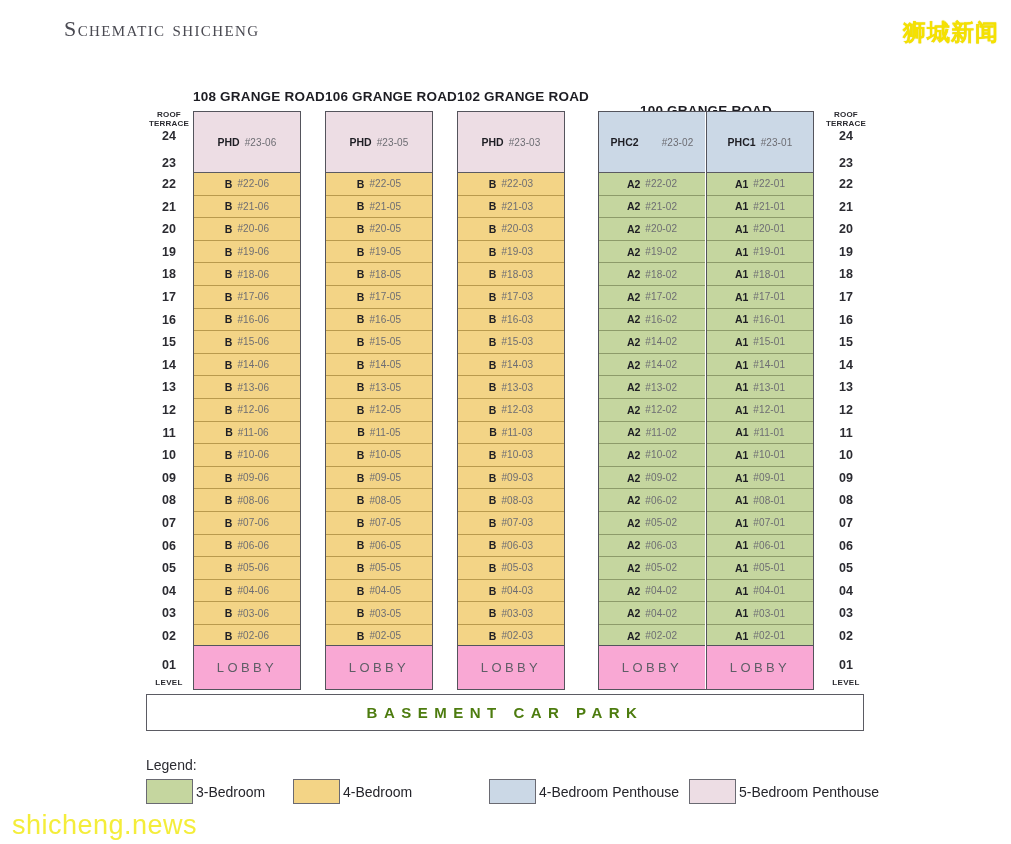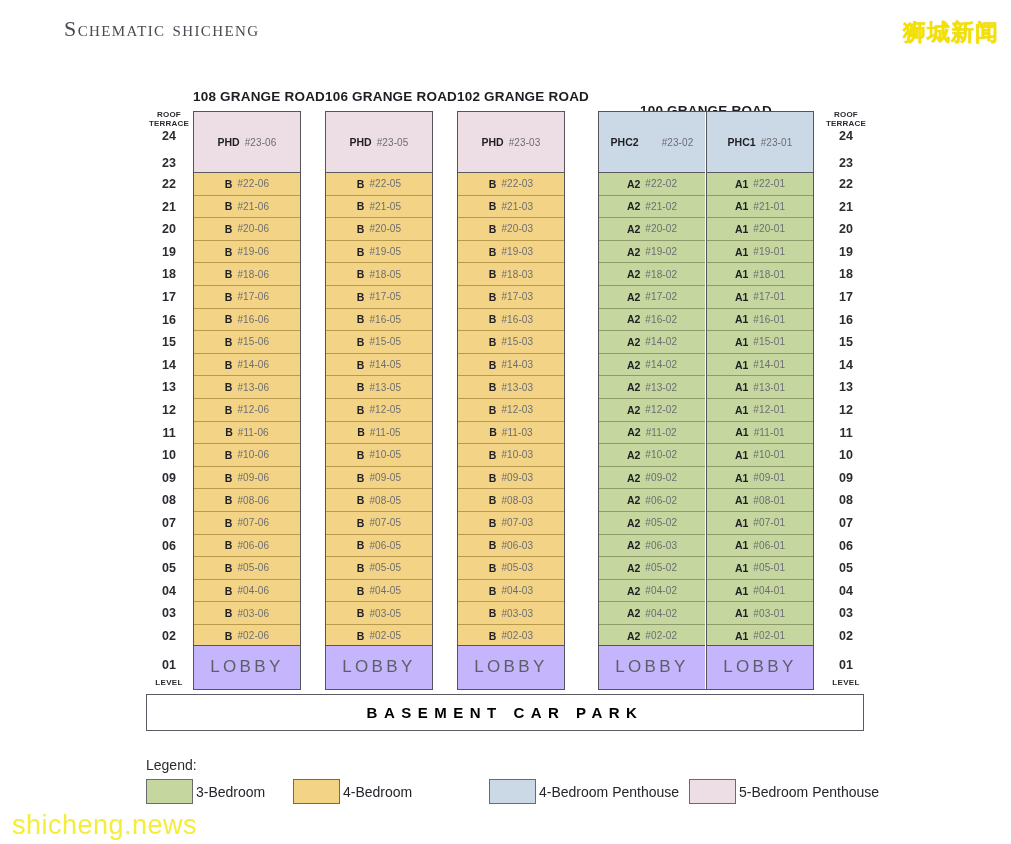"LOBBY" .lobby { background: #c4b5fd -> #f9a8d4; font-size: 17px -> 13px }
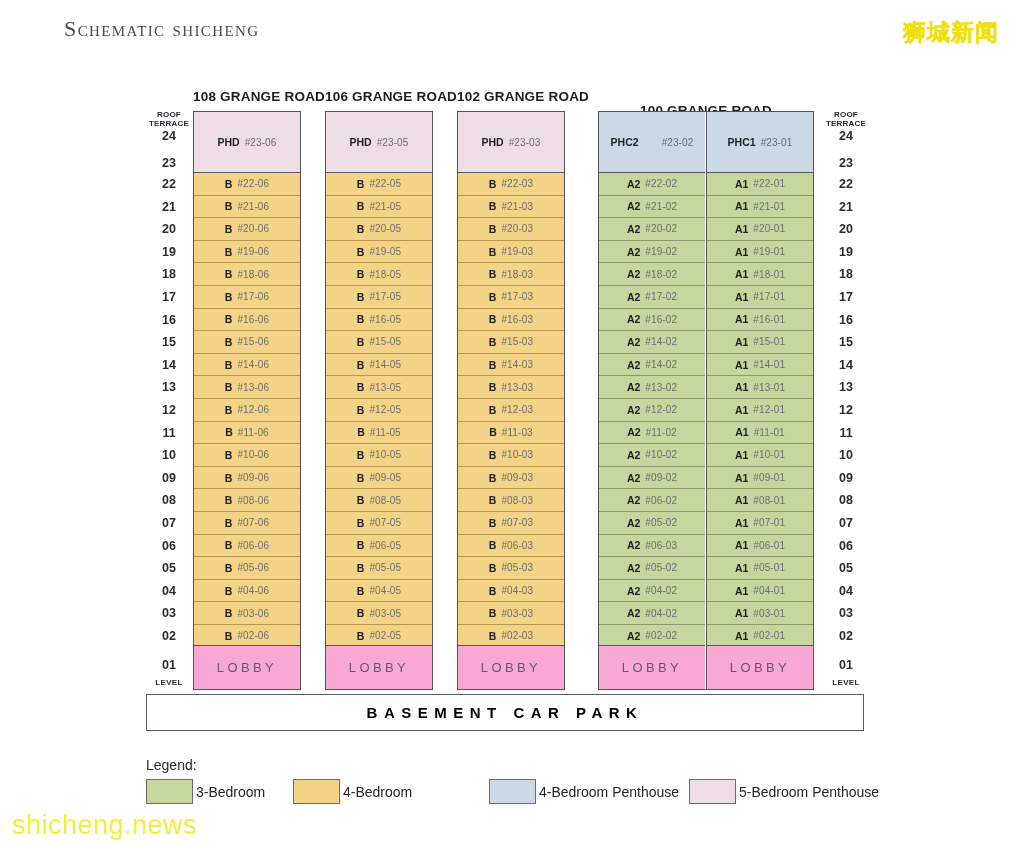"BASEMENT CAR PARK" .basement span { color: #000000 -> #4d7c0f }
